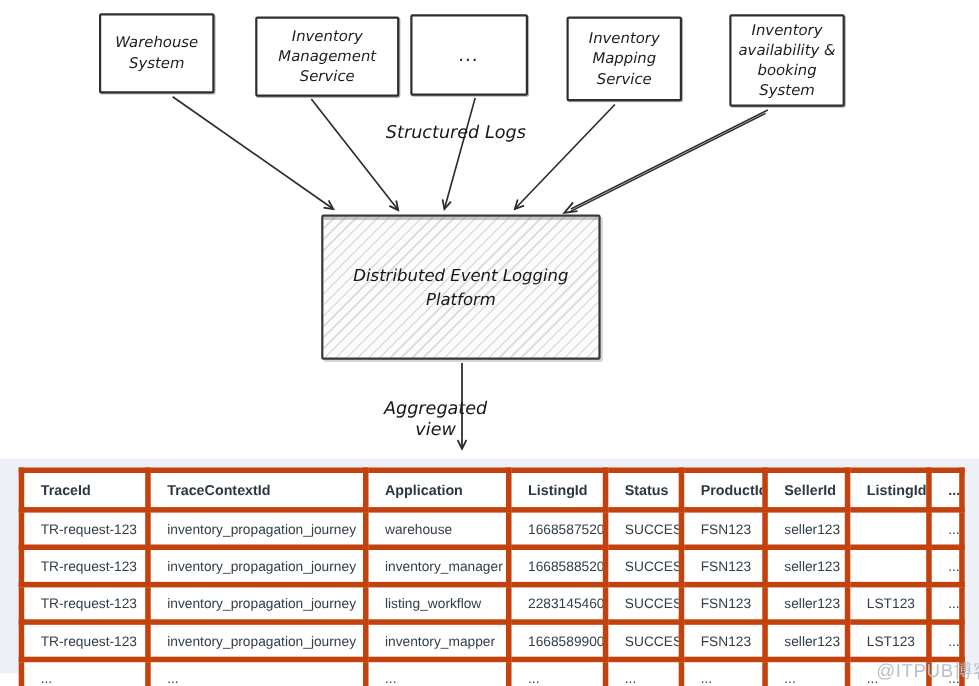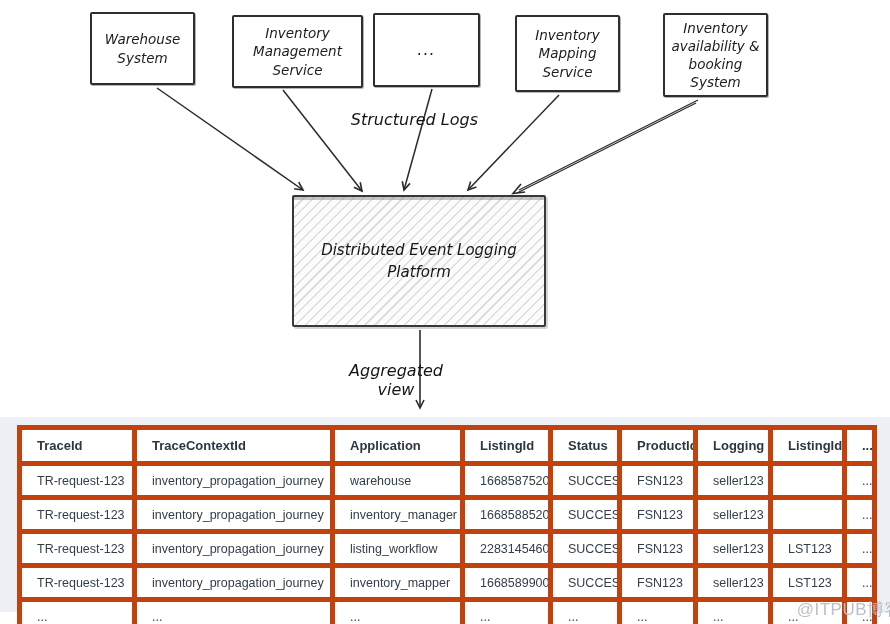"Logging" th { text: Logging -> SellerId }
